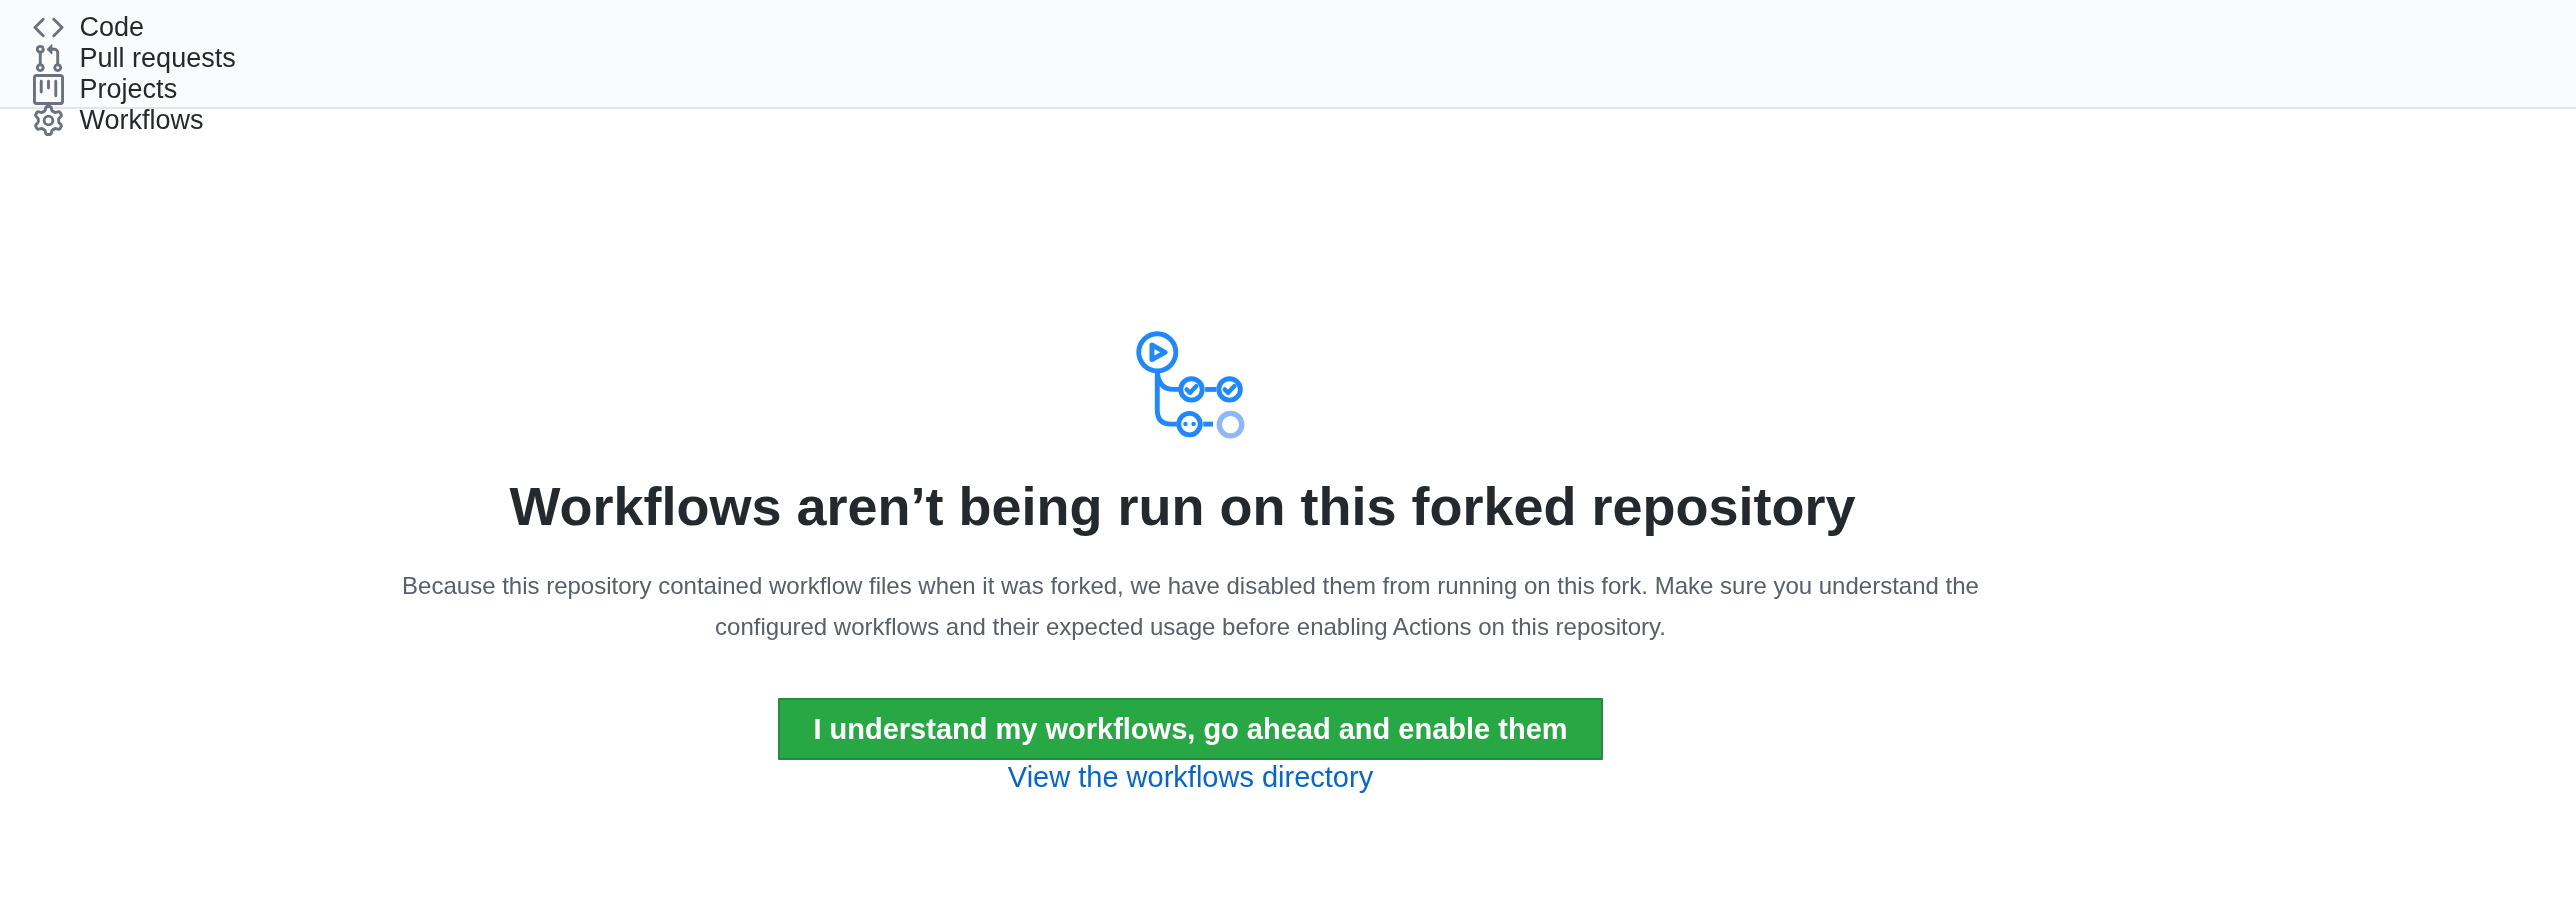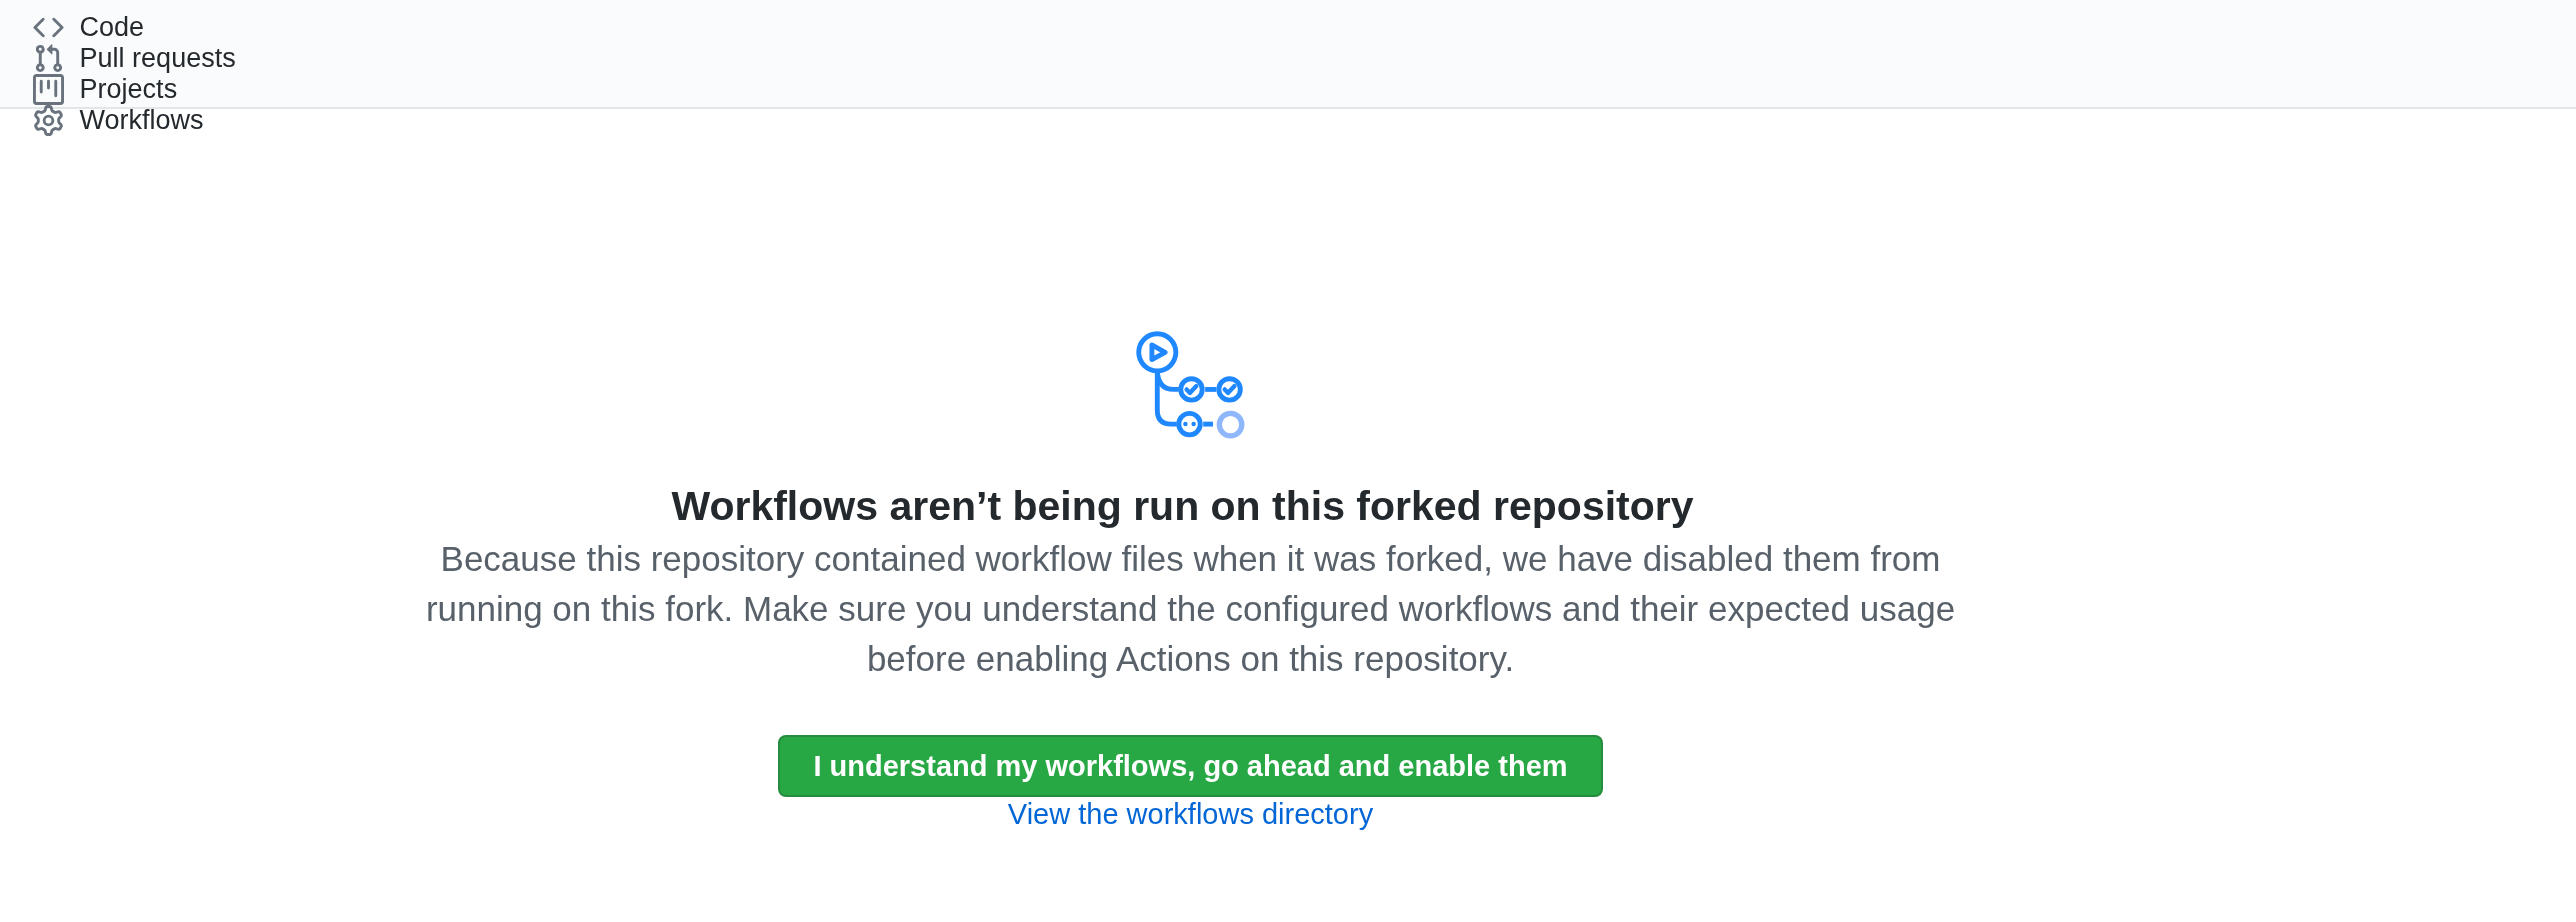"Workflows aren’t being run on" .blankslate-title { font-size: 41px -> 54px }
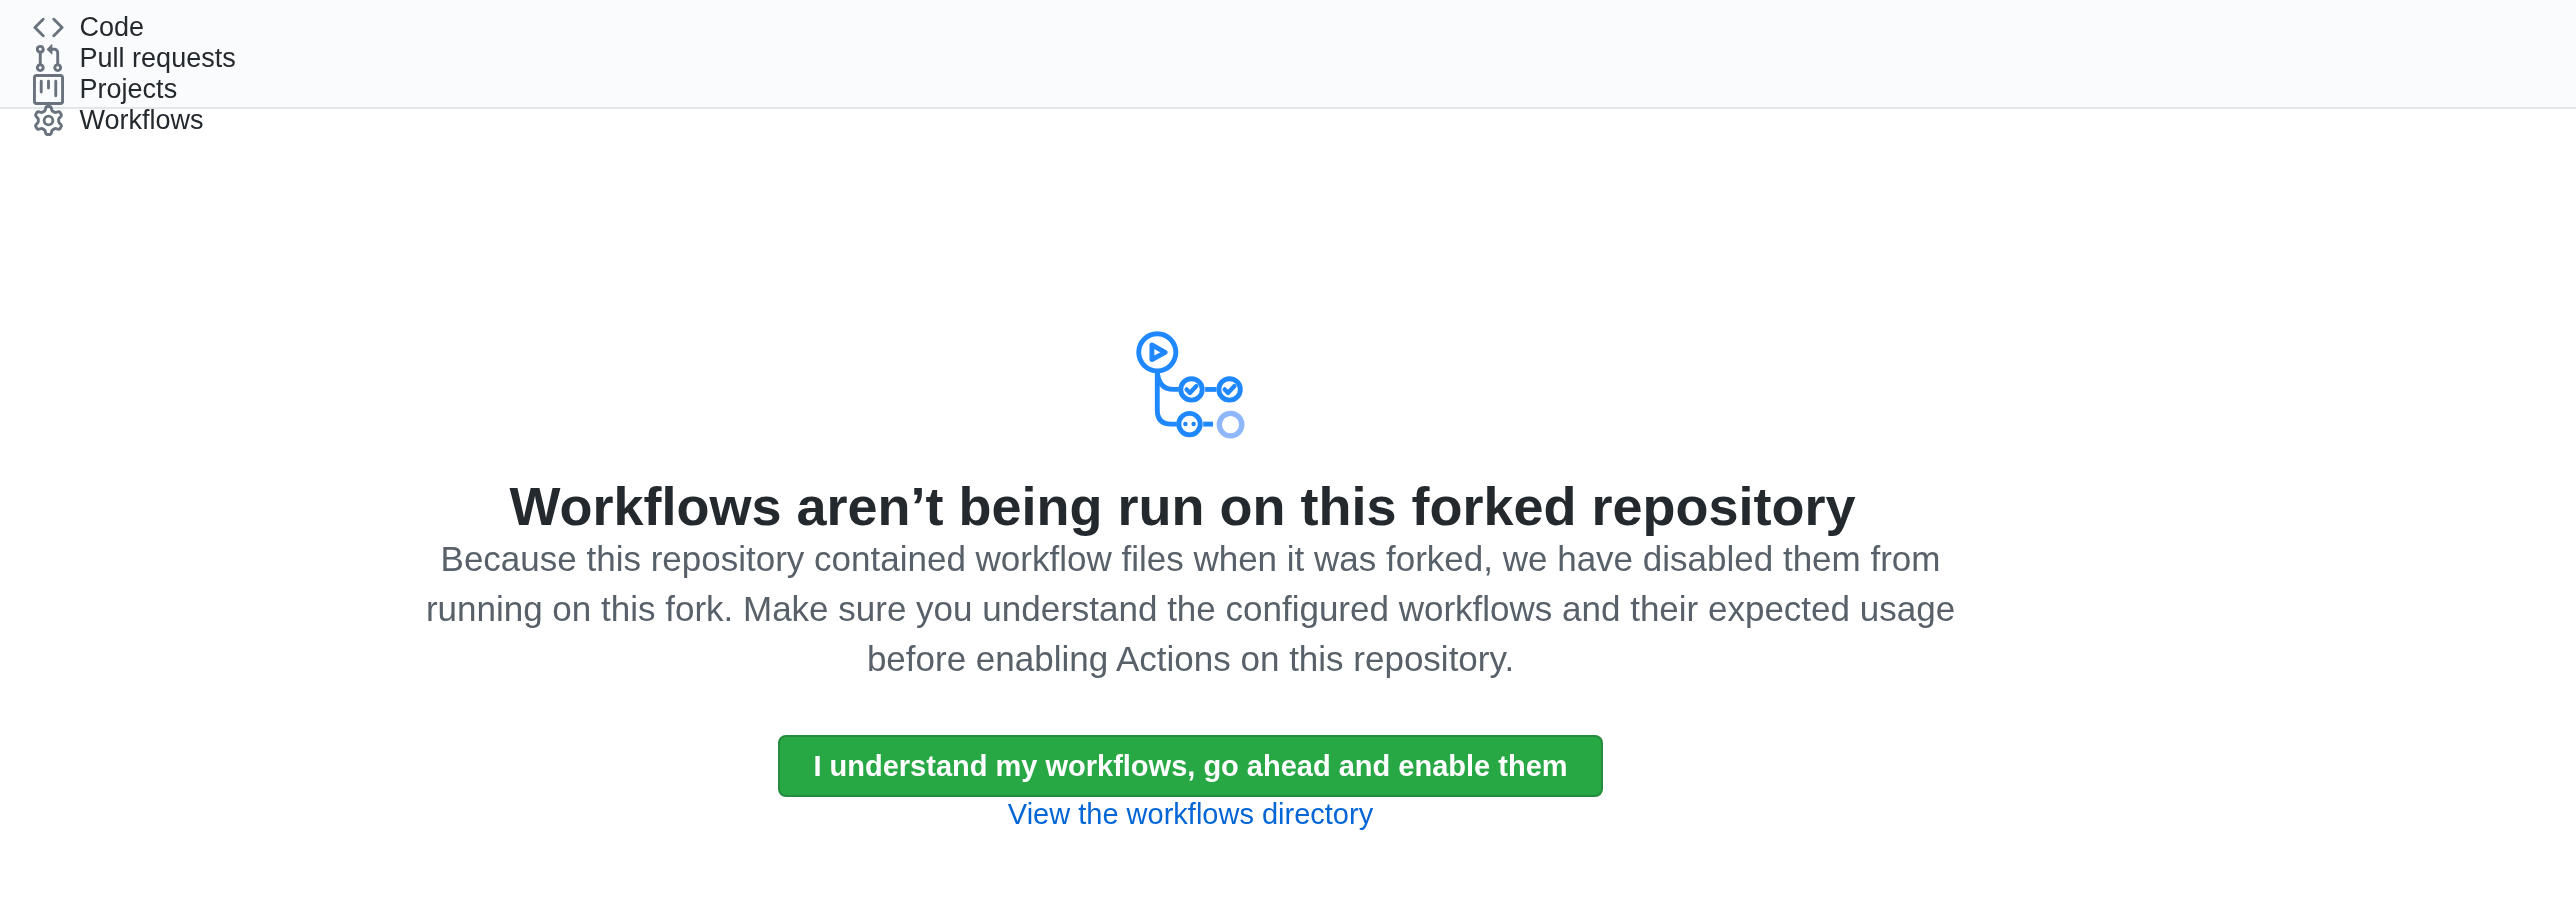"Because this repository contained" .blankslate-desc { font-size: 35px -> 24px; line-height: 50px -> 41px; margin: 2px 0 0 0 -> 33px 0 0 0 }
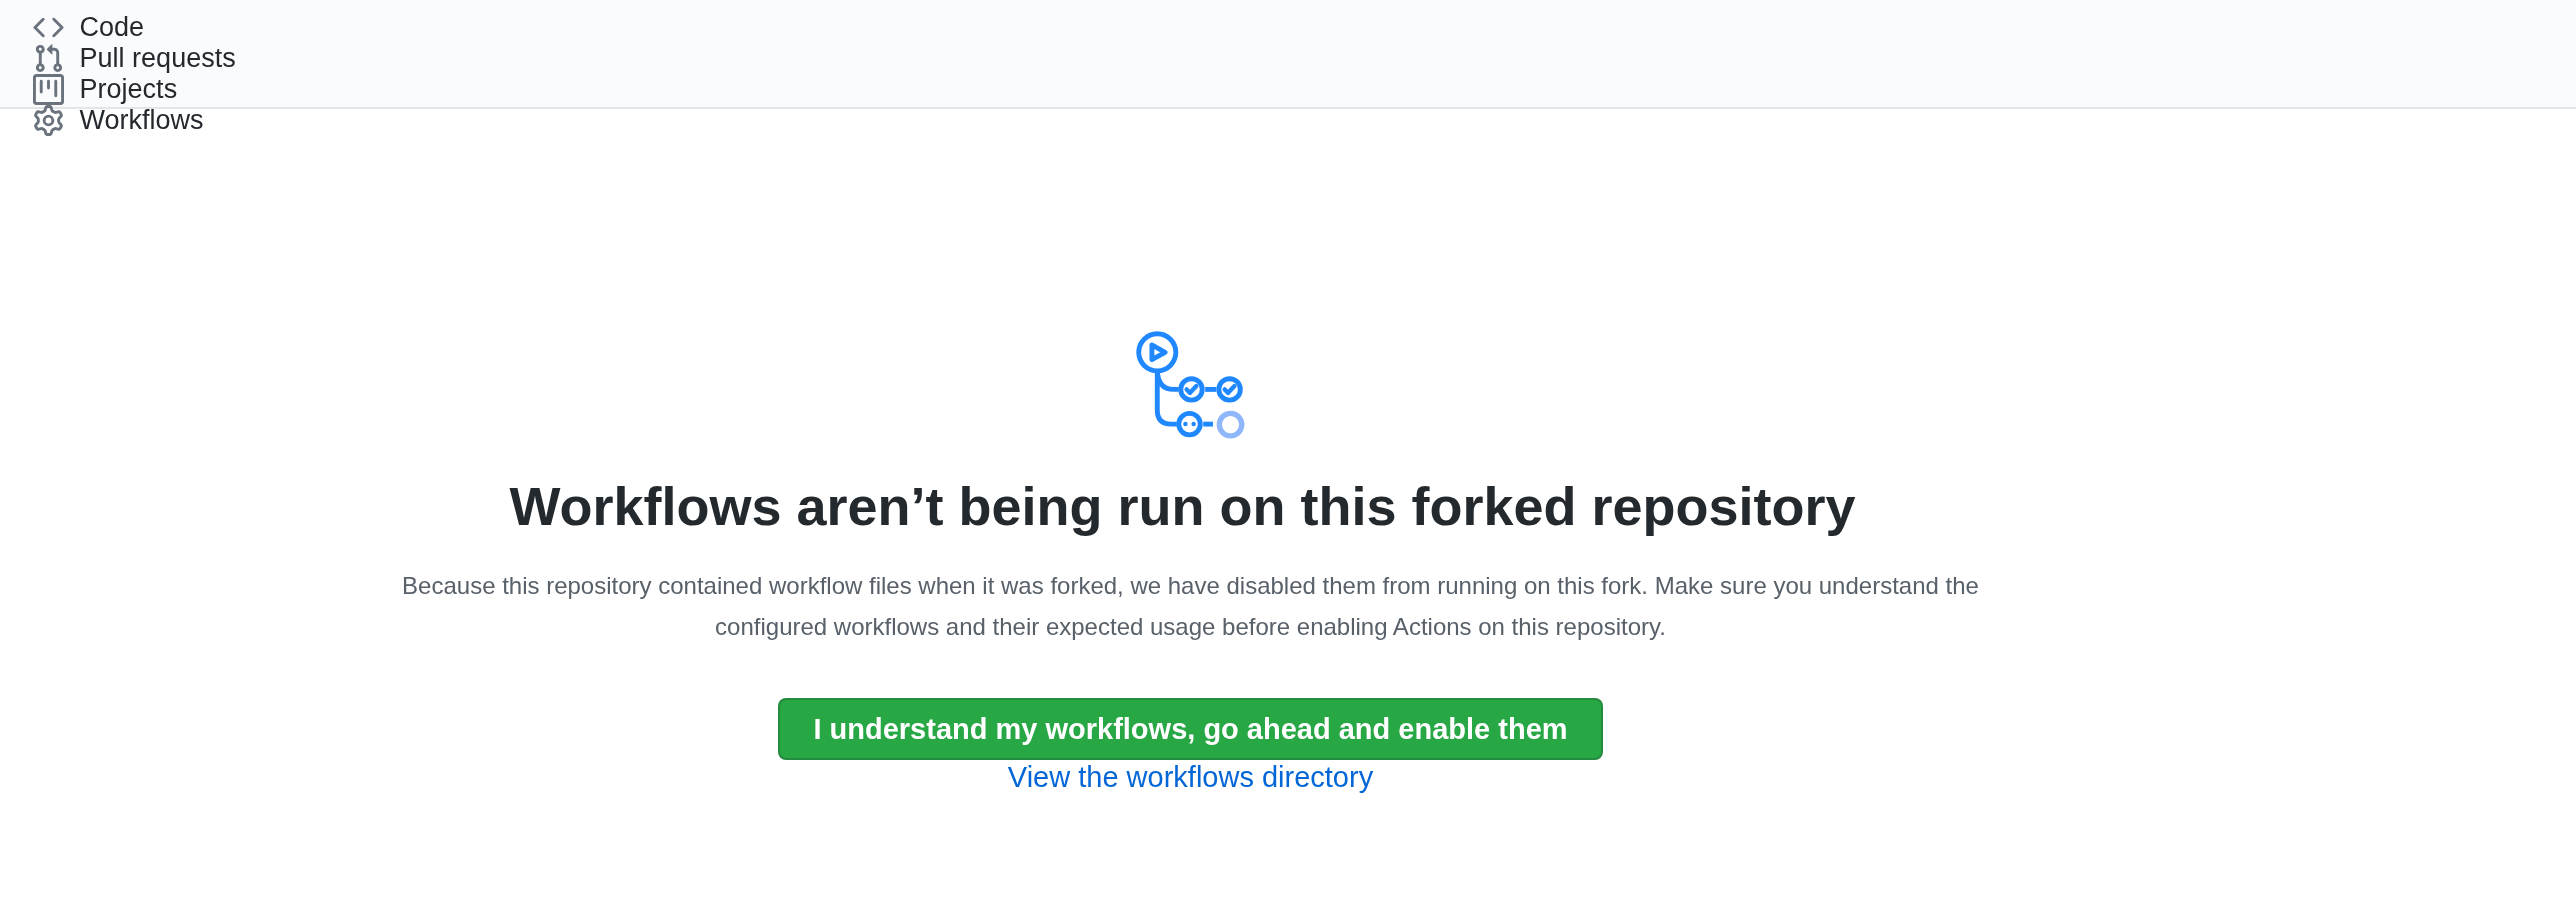"I understand my workflows, go" .enable-btn { border-radius: 8px -> 1px }
